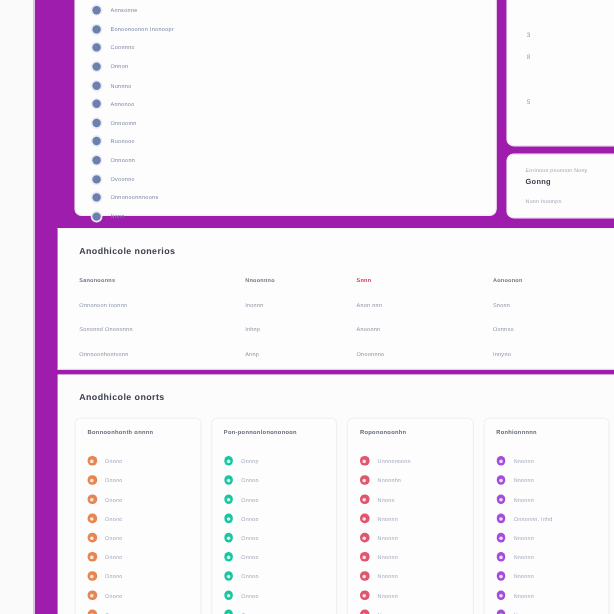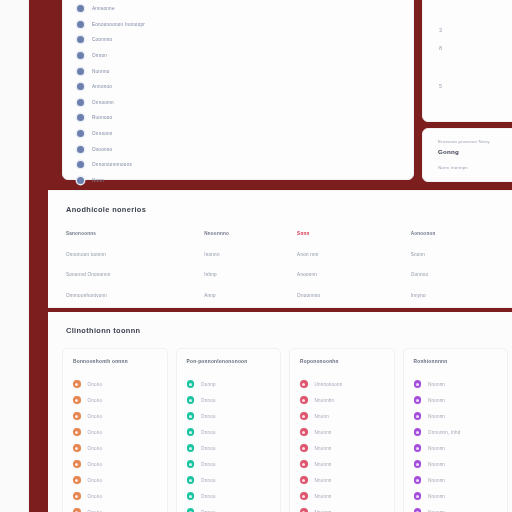"Anodhicole nonerios" #page { background: #7f1d1d -> #a21caf }
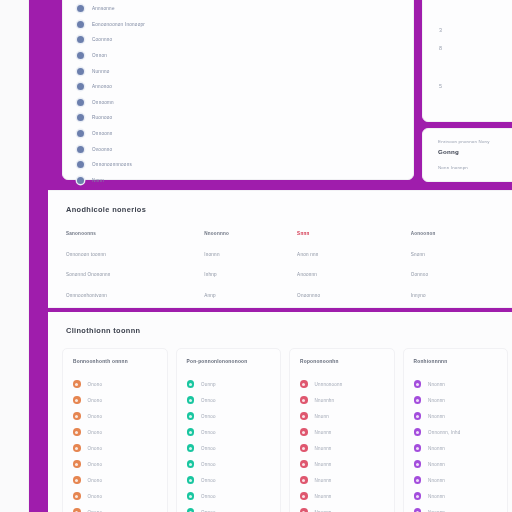"Clinothionn toonnn" div.card-title { text: Clinothionn toonnn -> Anodhicole onorts }
